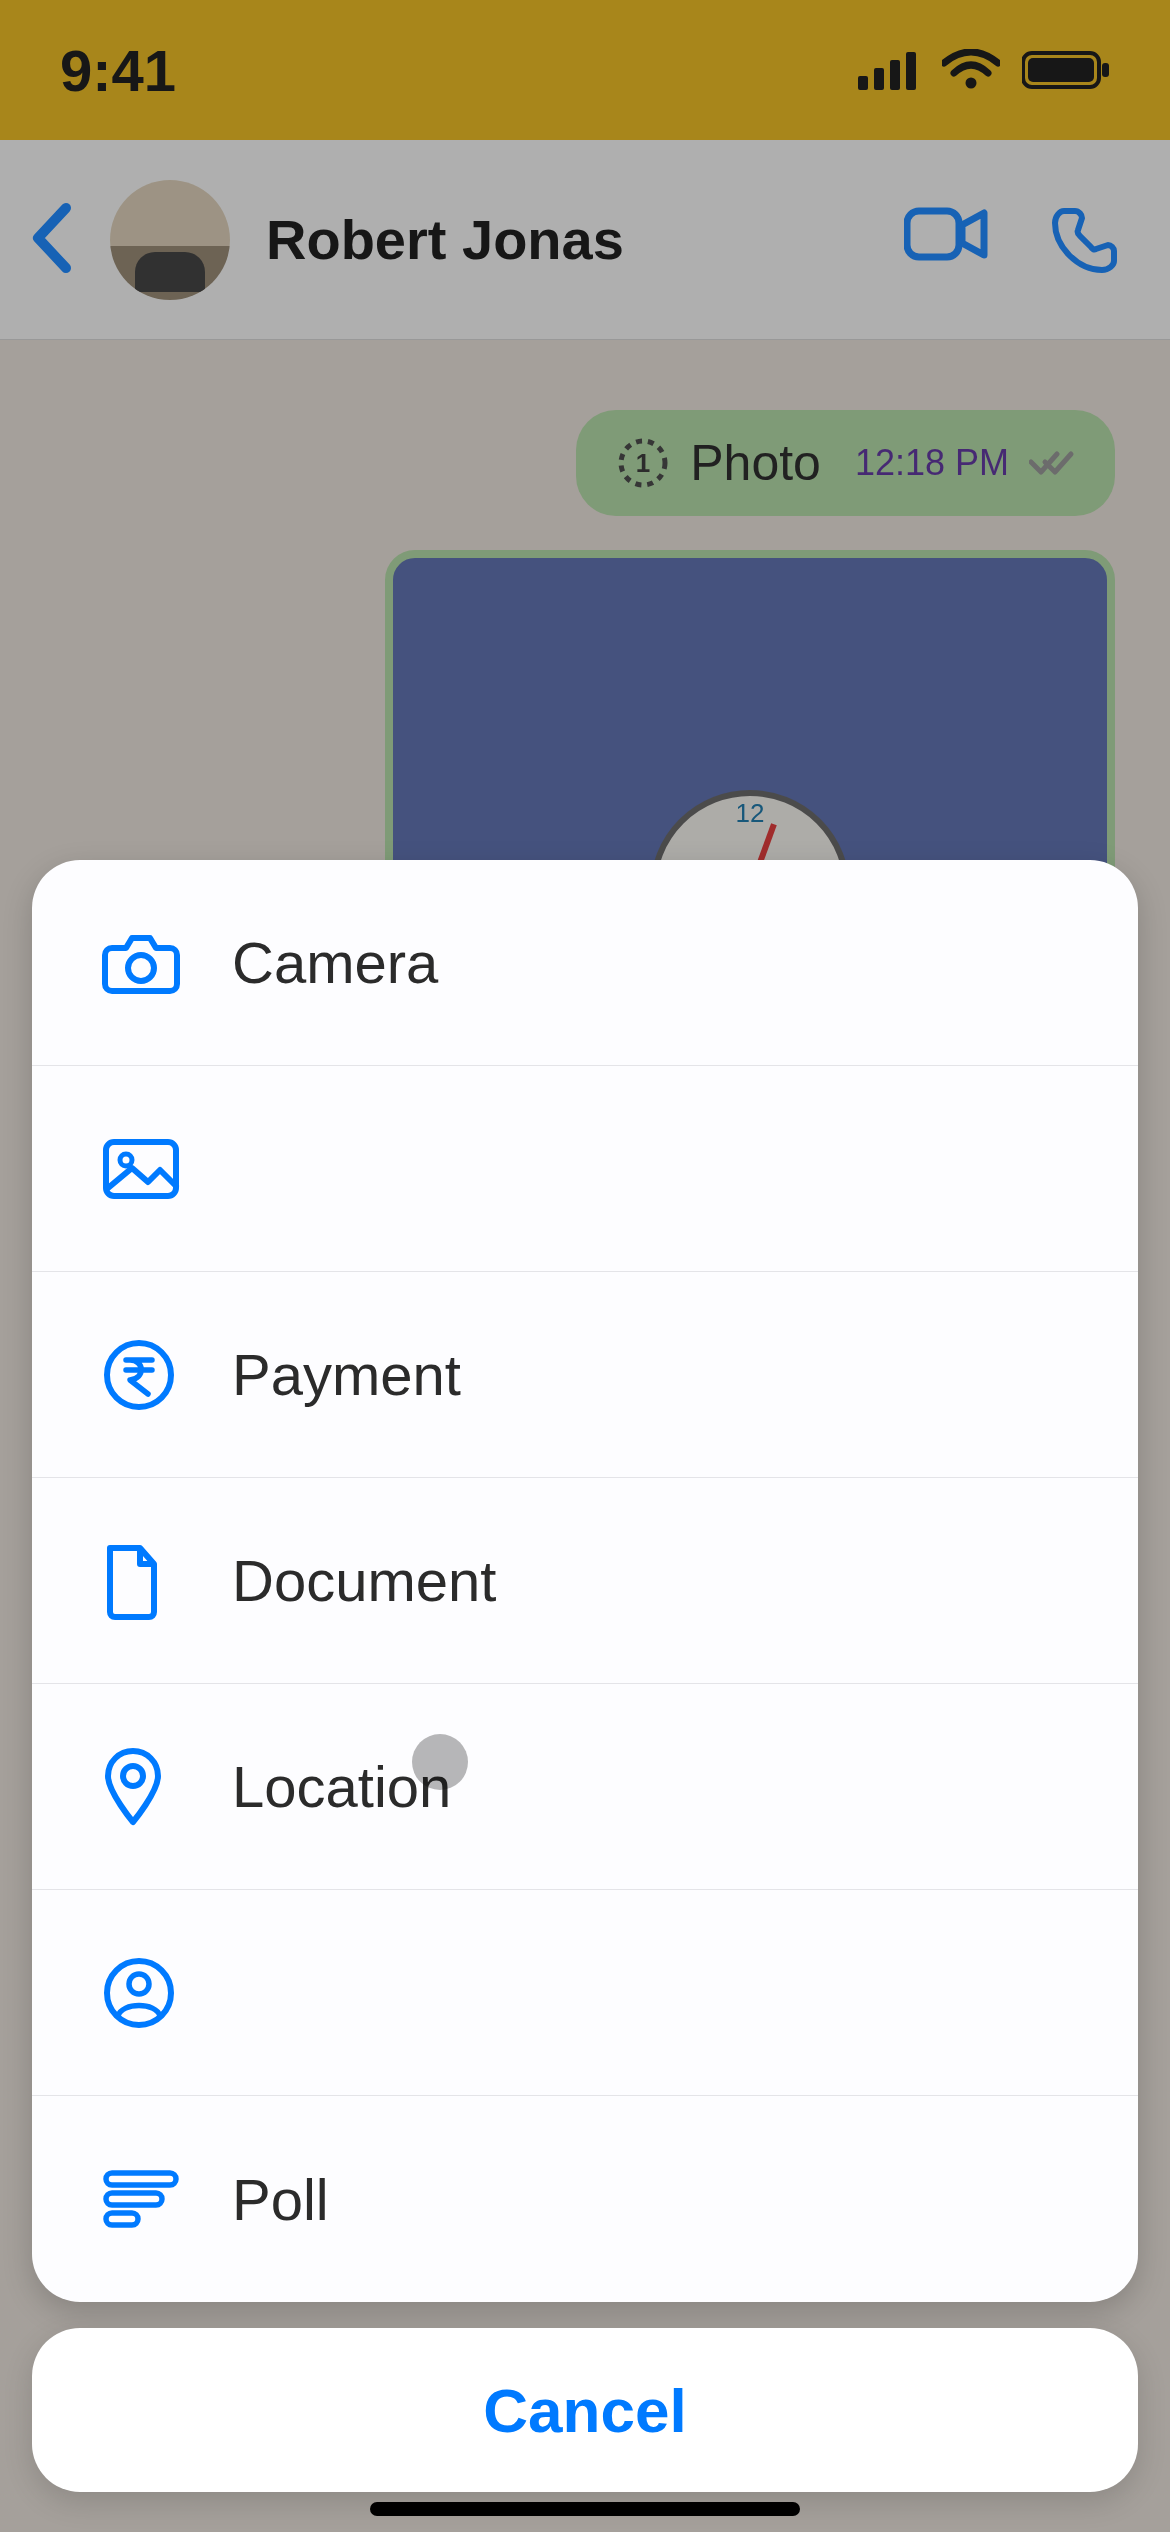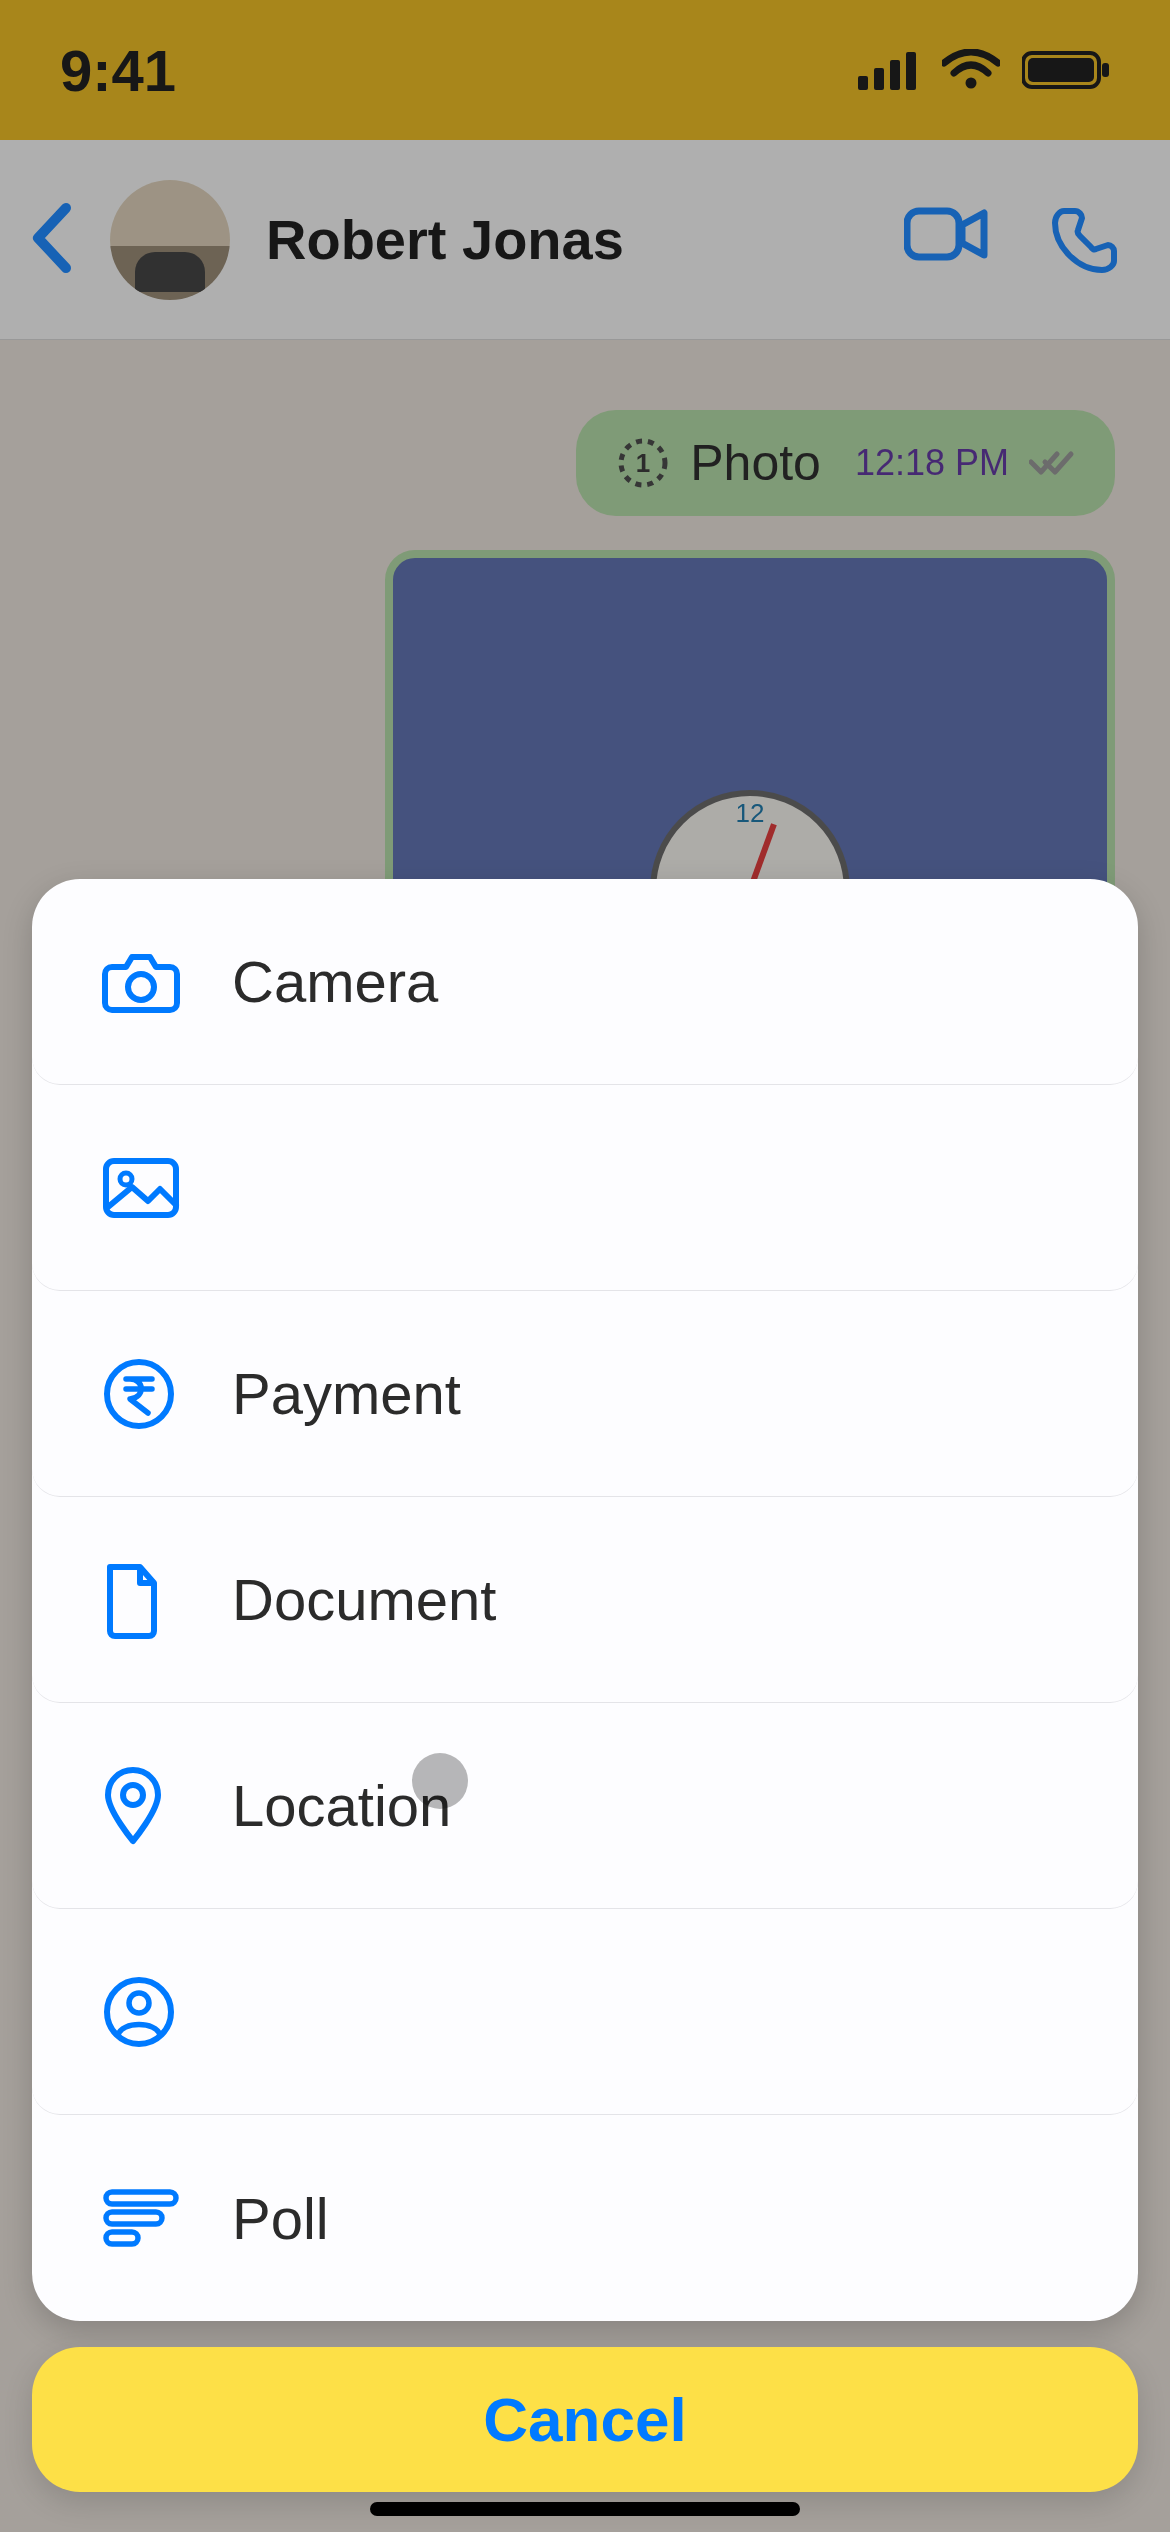"Camera" .sheet-row { border-radius: 28px -> none }
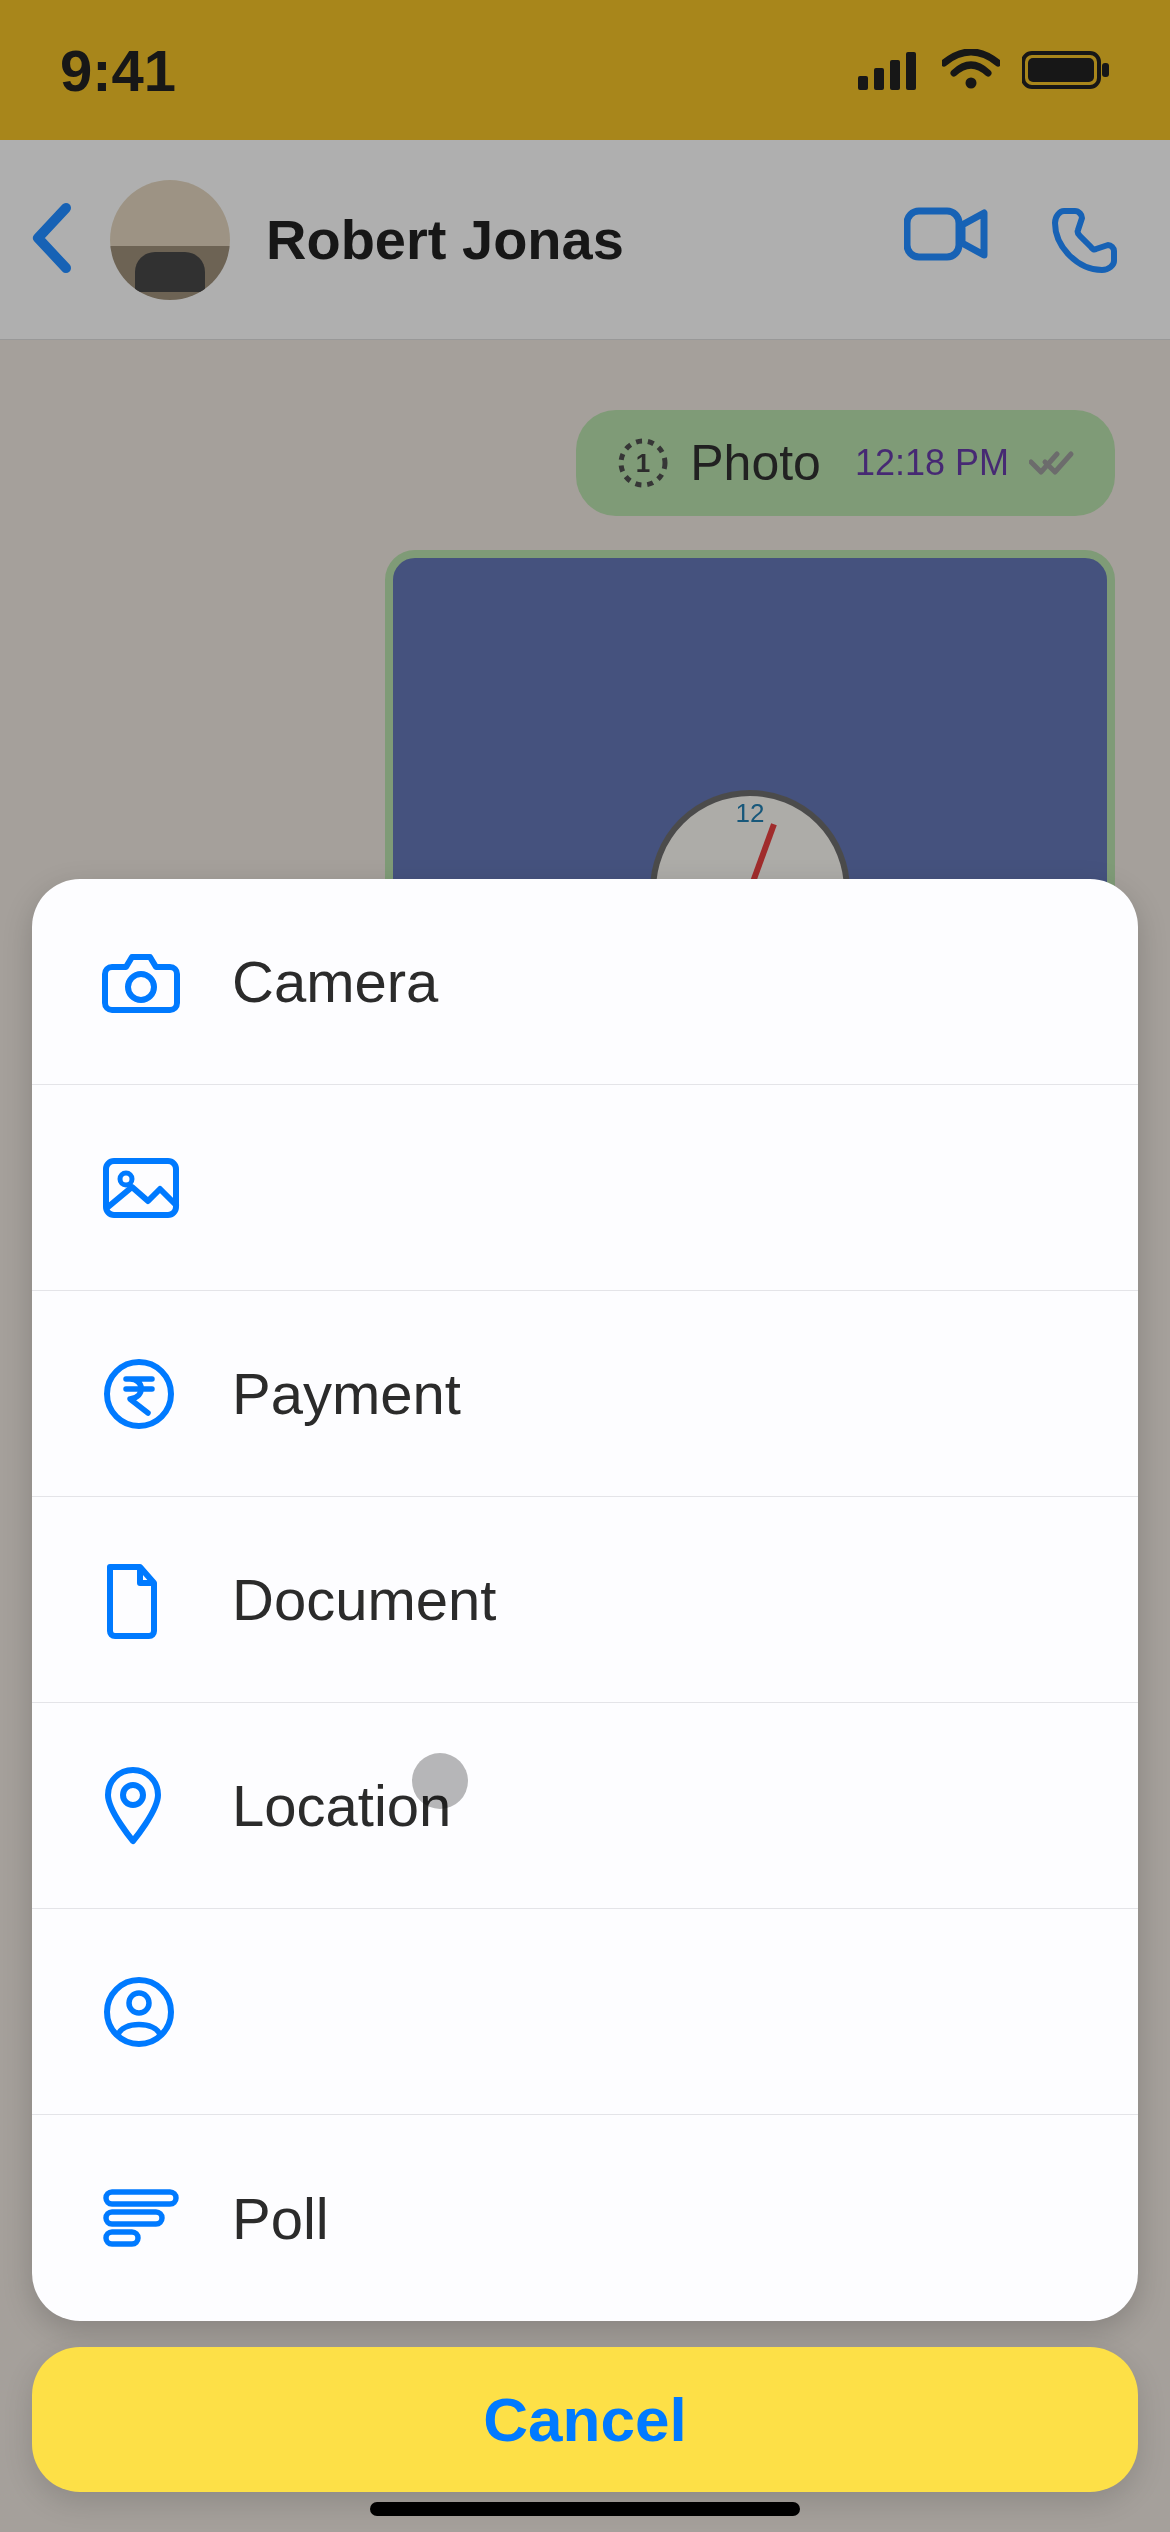"Cancel" .cancel-btn { background: #fde047 -> #ffffff; height: 145px -> 164px }
